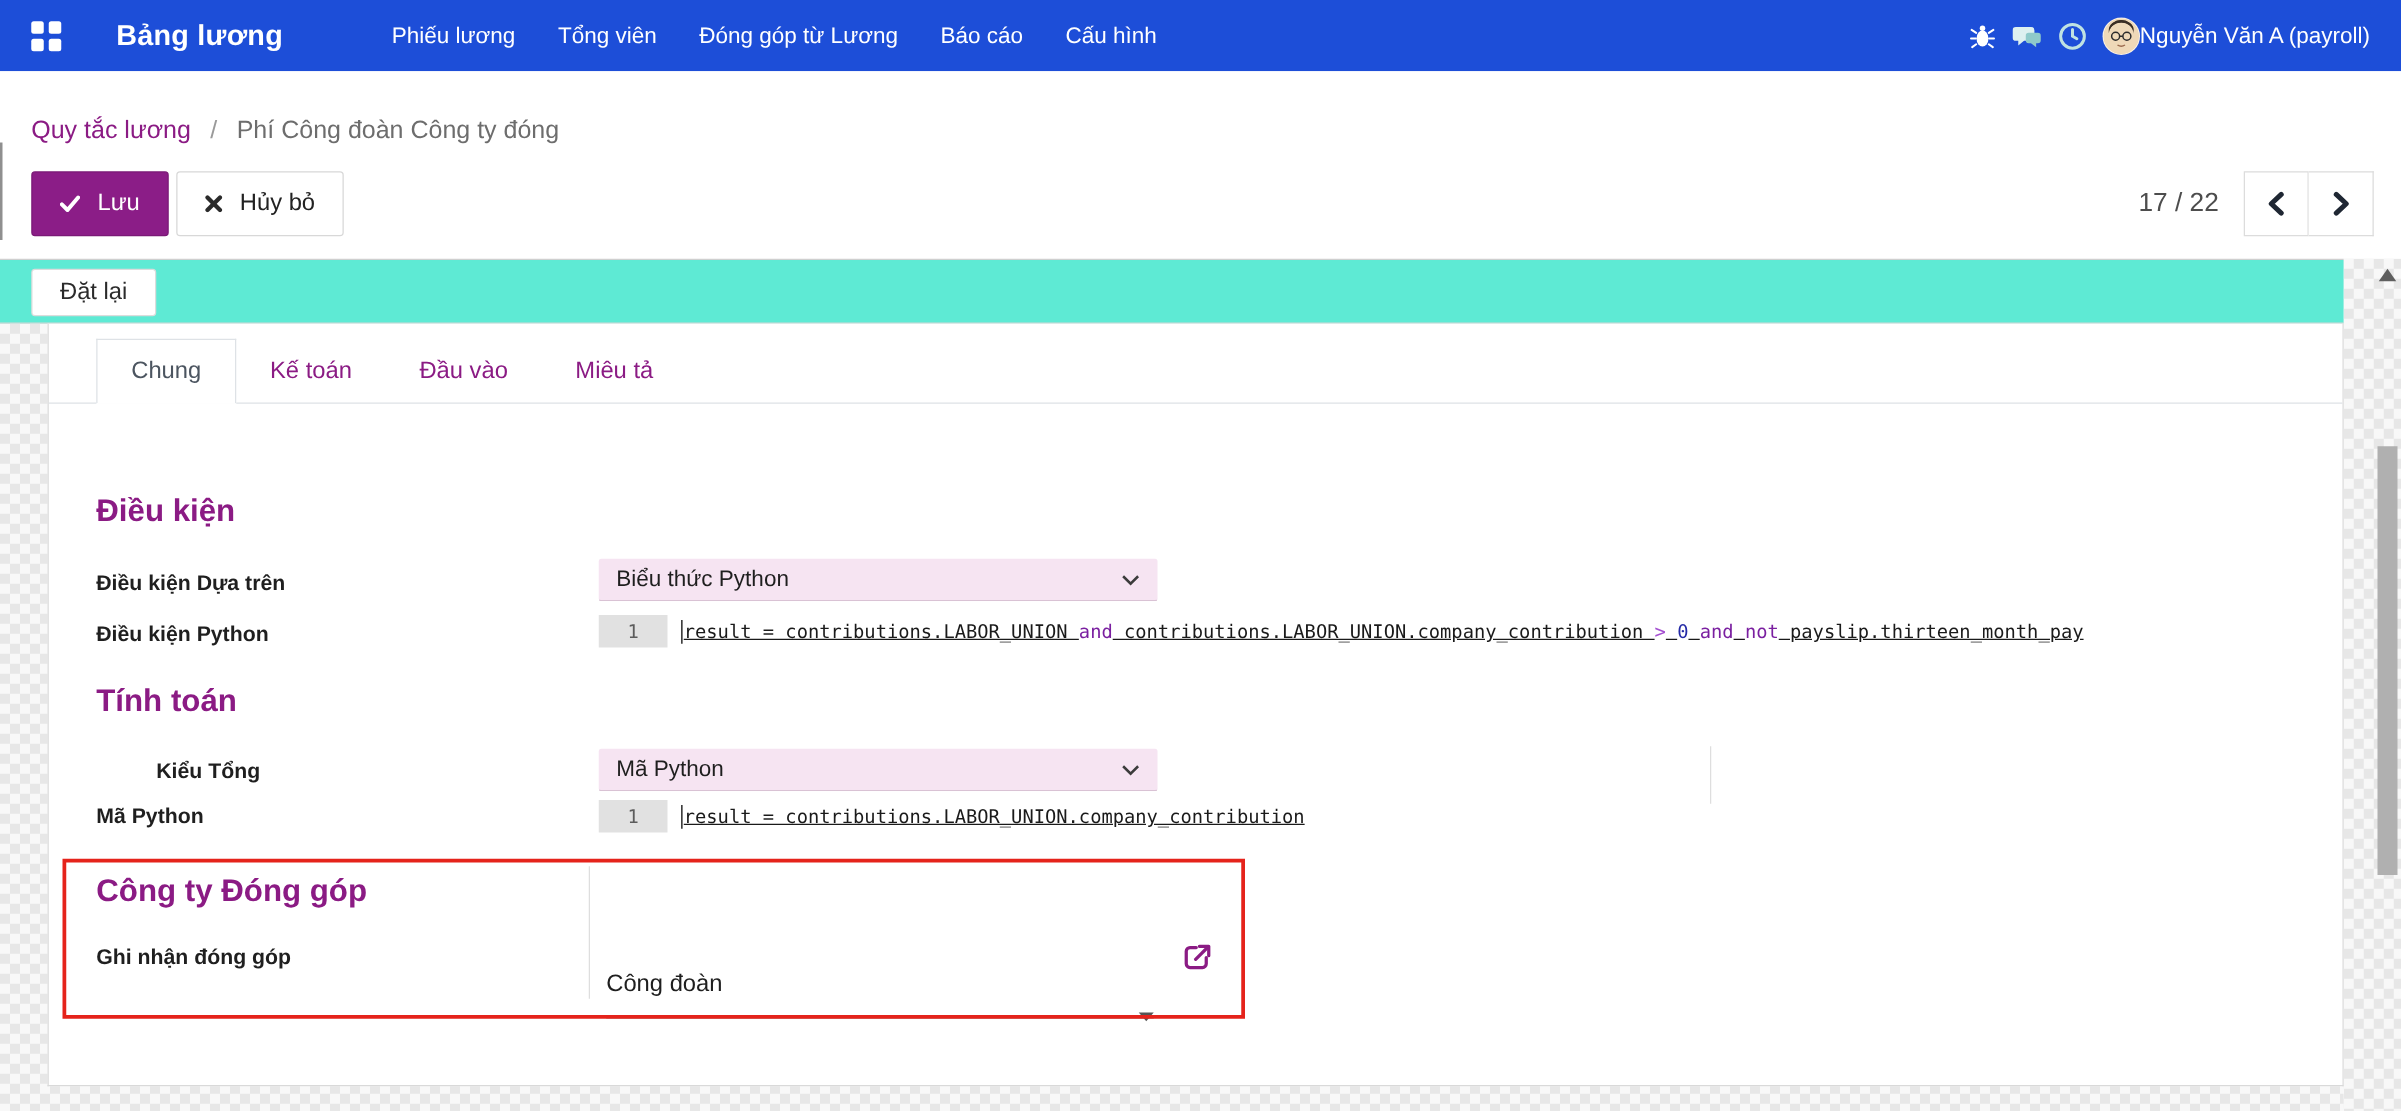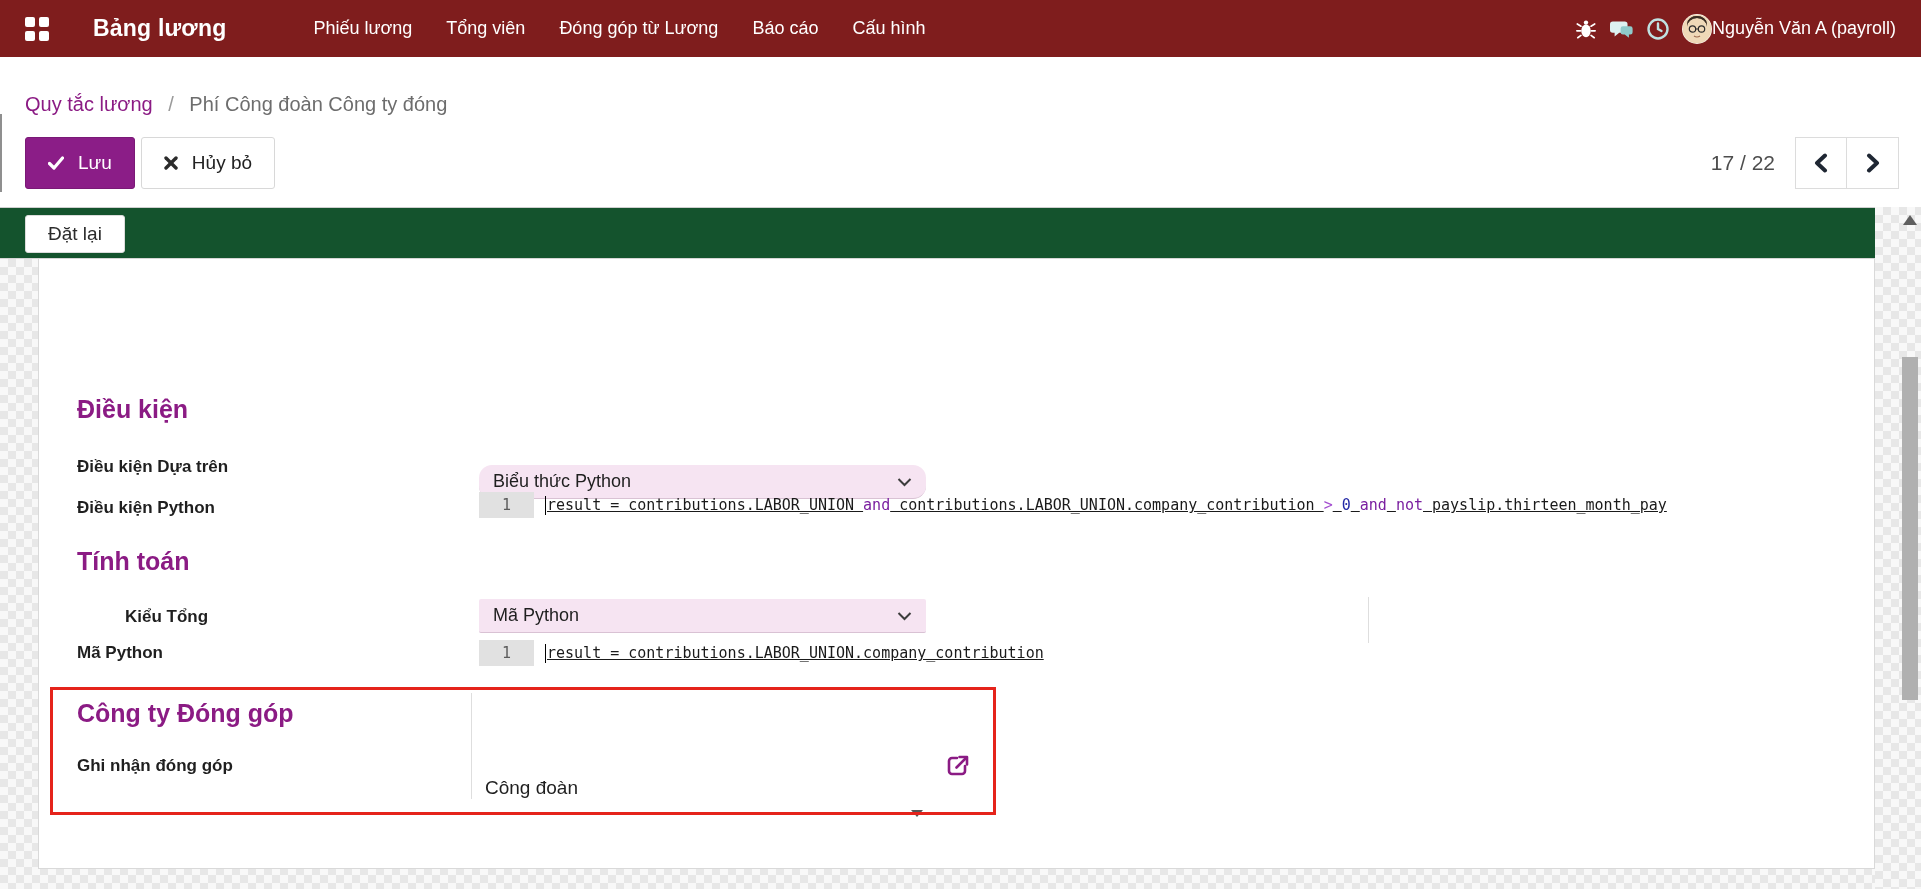"Bảng lương" .navbar { background: #7f1d1d -> #1d4ed8 }
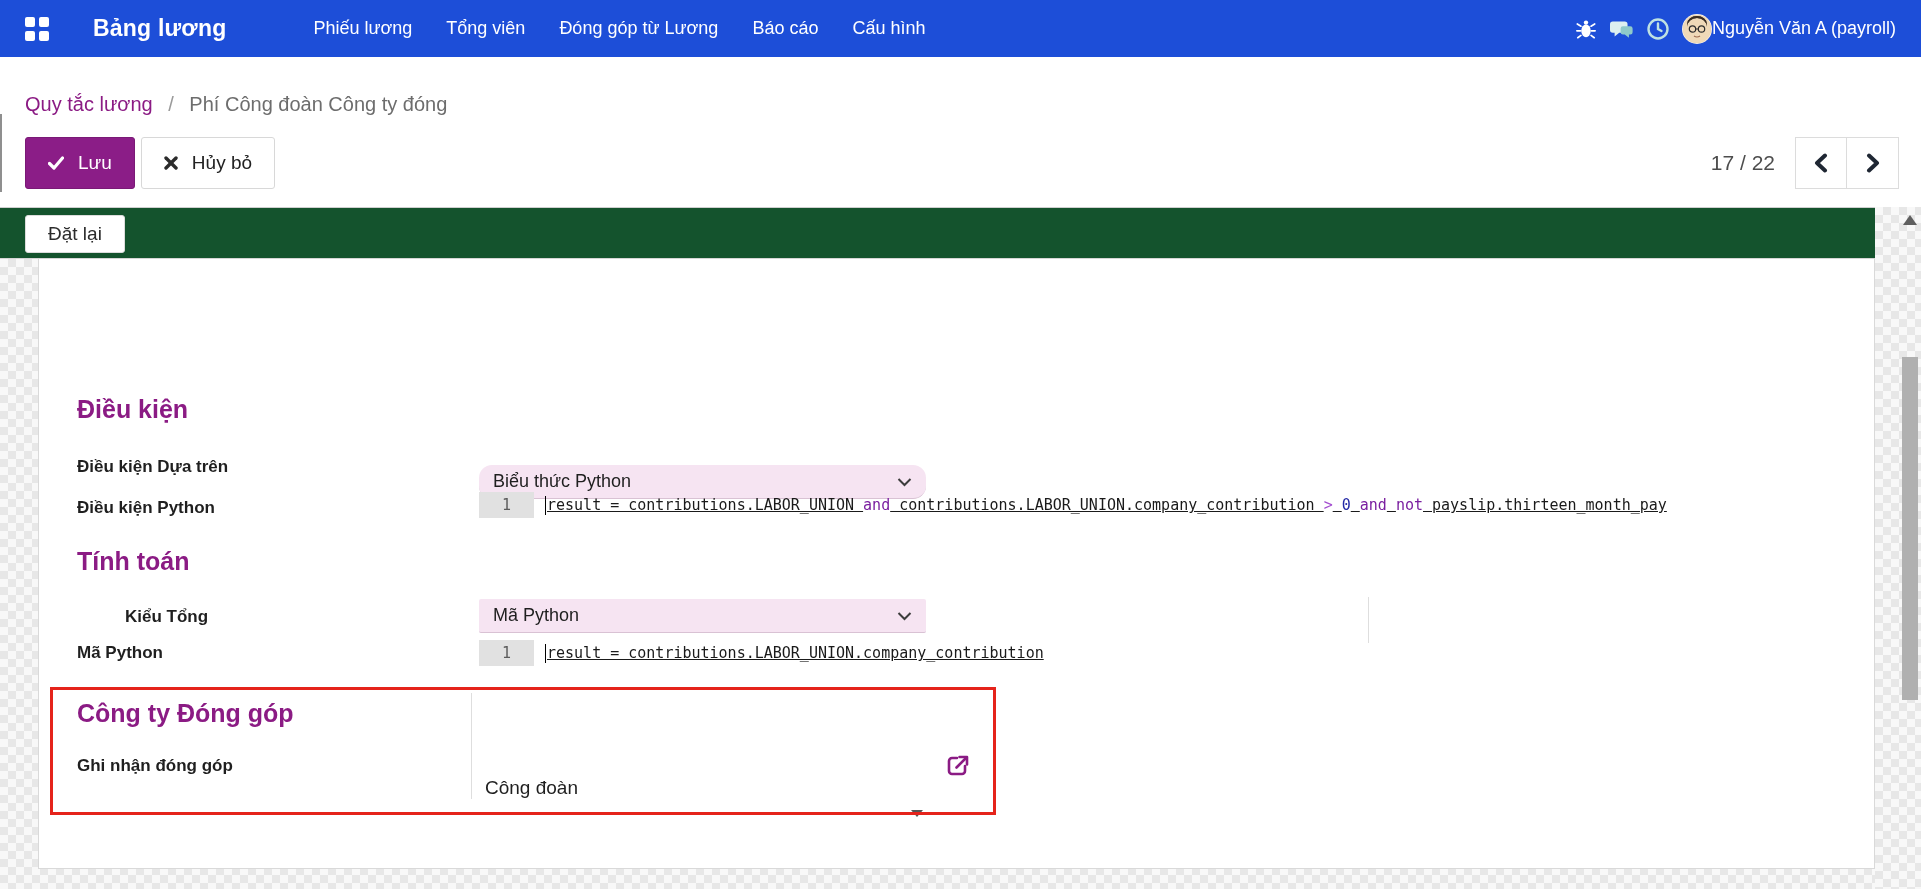"Đặt lại" .toolbar { background: #14532d -> #5eead4 }
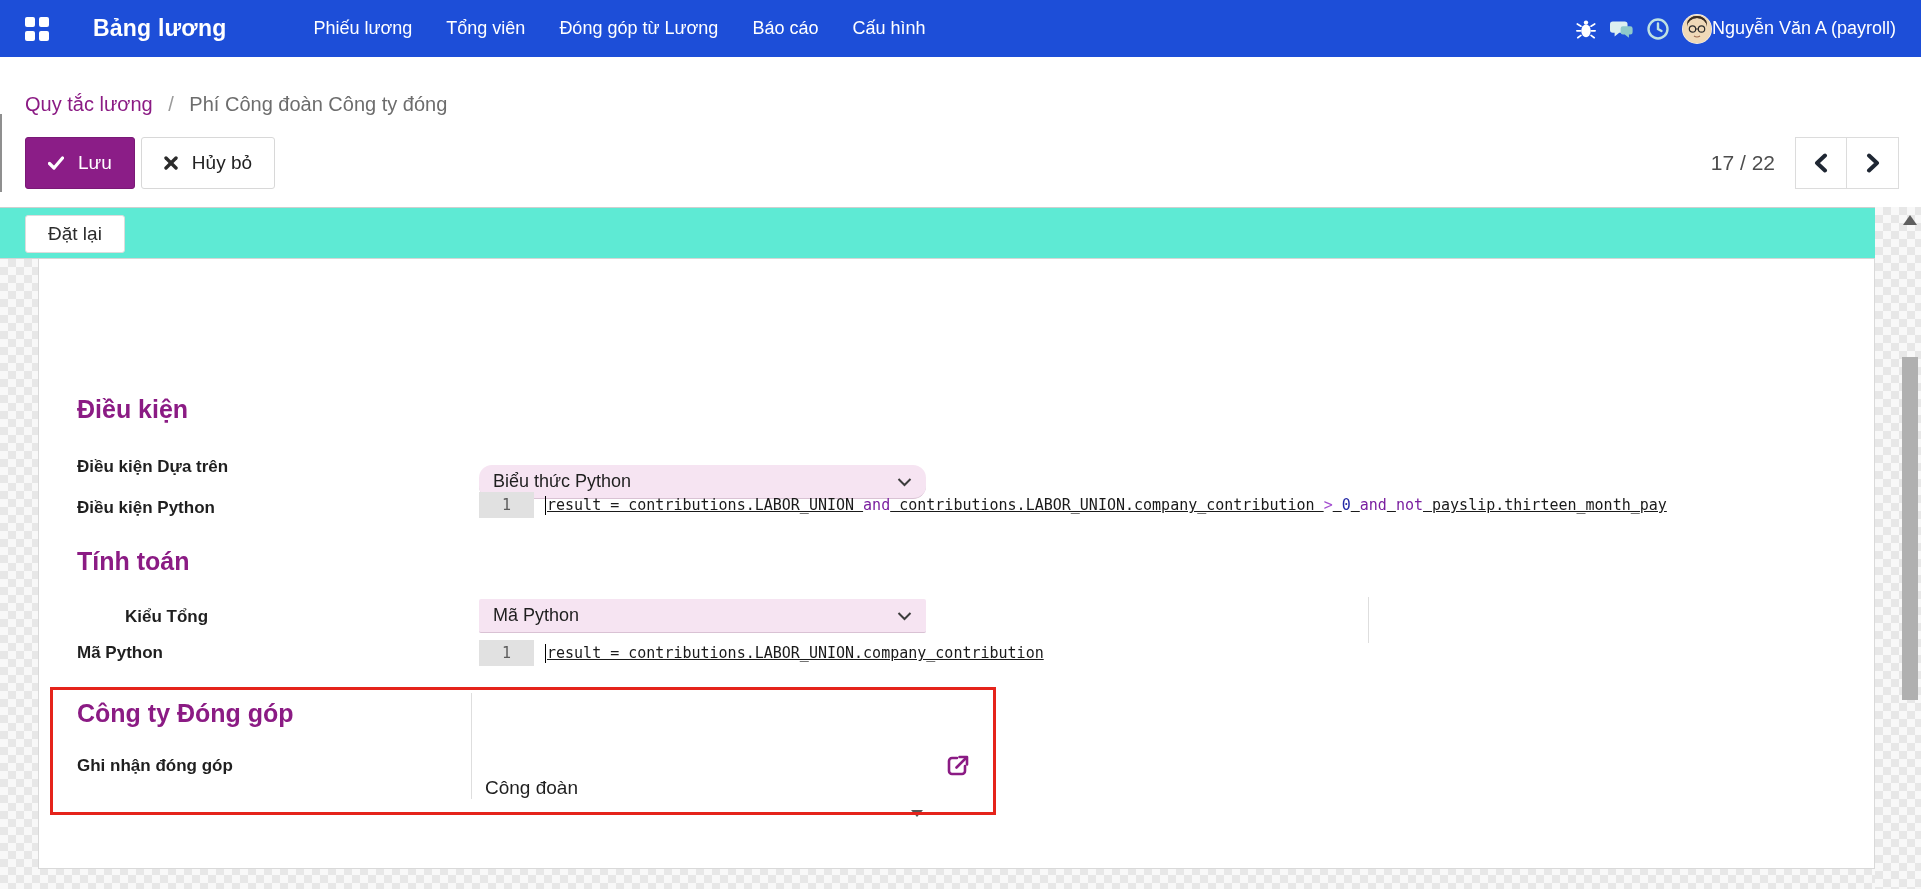"Chung" div.tabbar { html: none -> <div> <div>Chung</div> <div>Kế toán</div> <div>Đầu vào</div> <div>Miêu tả</div> </div> }
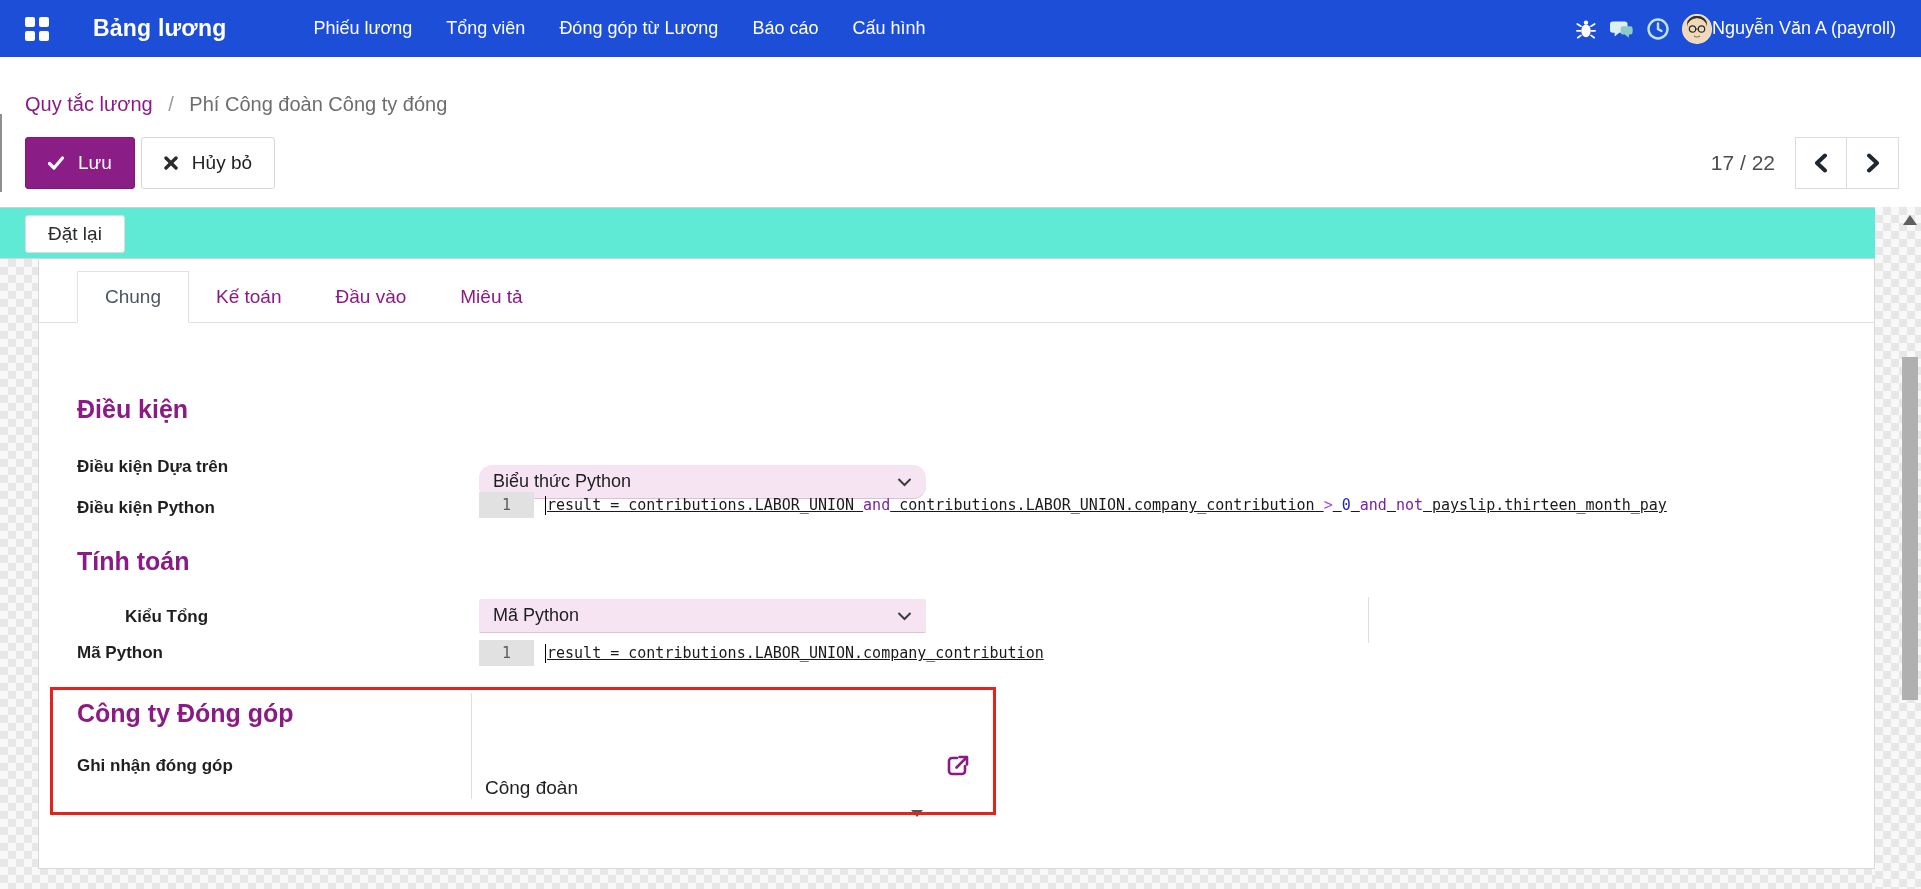"Biểu thức Python" div.select-box { border-radius: 13px -> none; top: 206px -> 188px }
